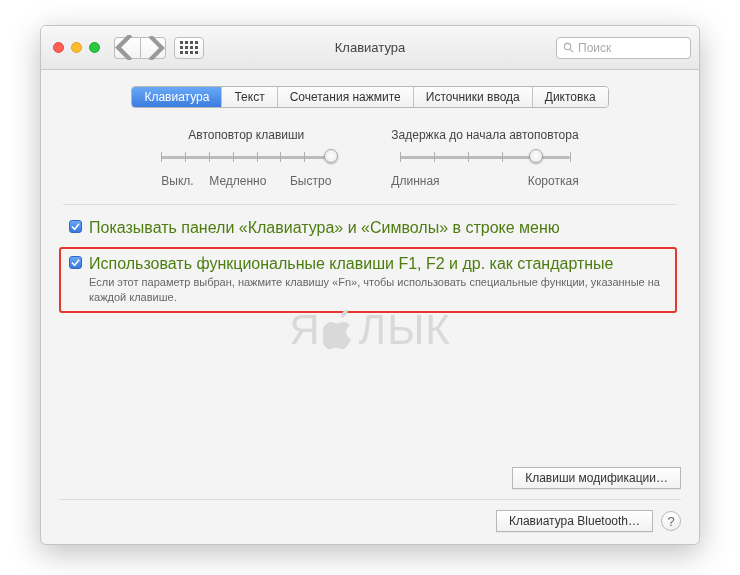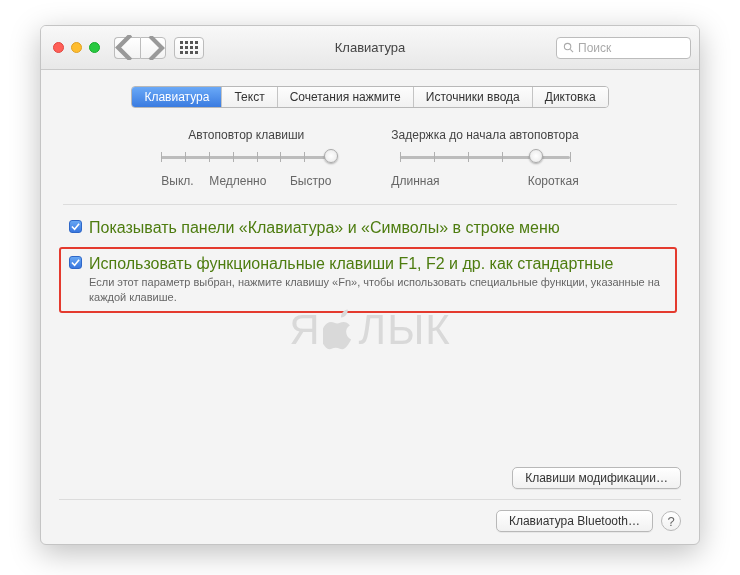"Клавиши модификации…" .btn { border-radius: 5px -> 0 }
